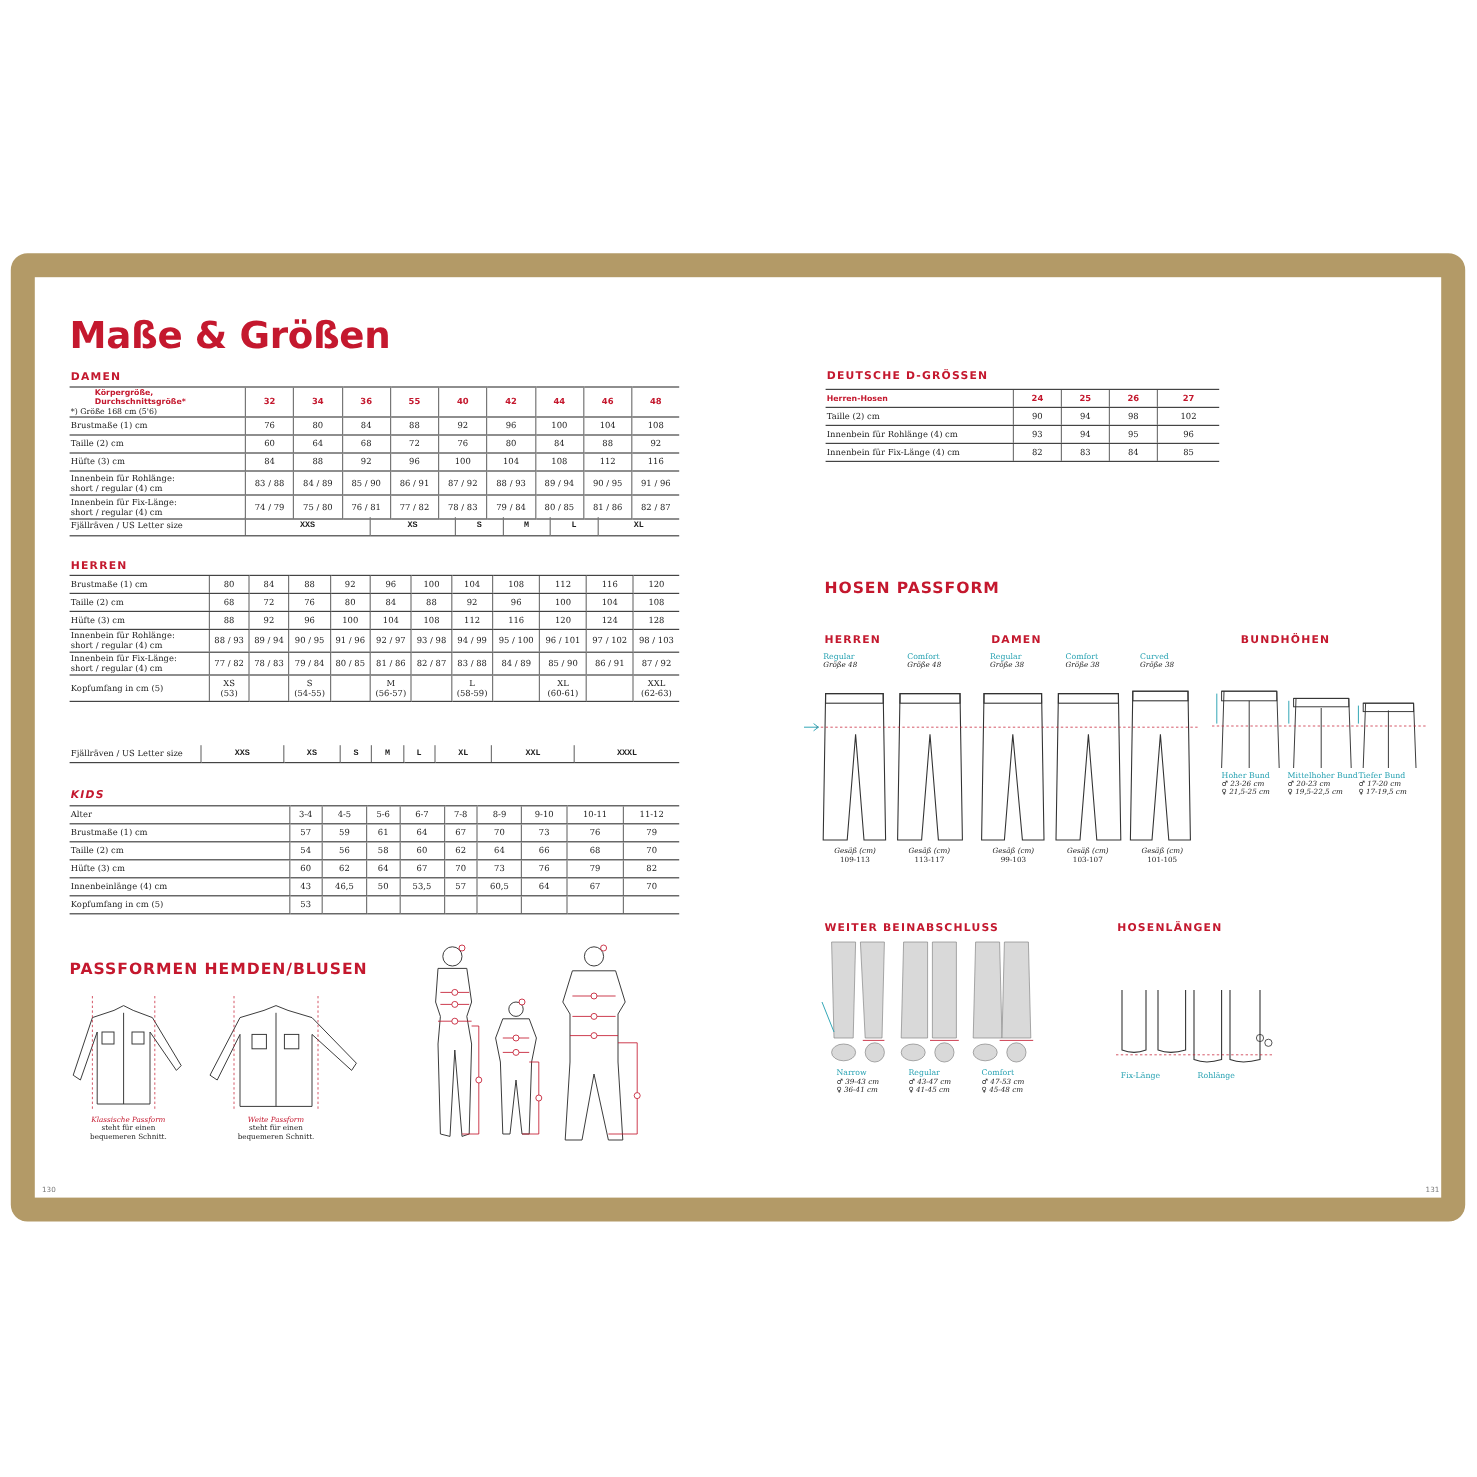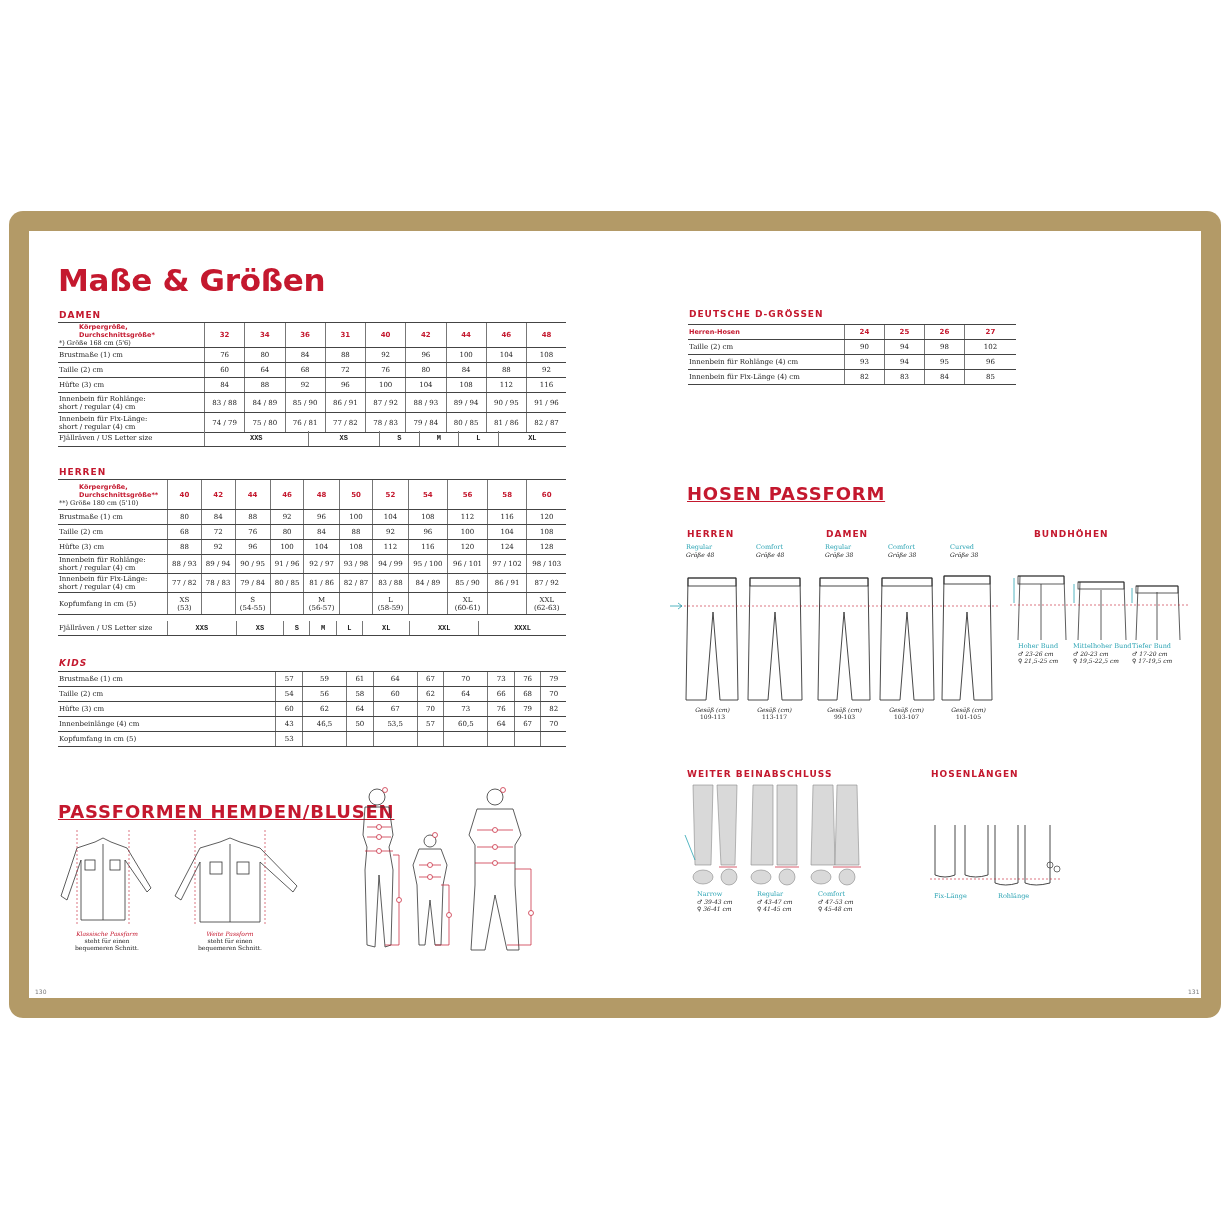"31" td.hn { text: 31 -> 55 }
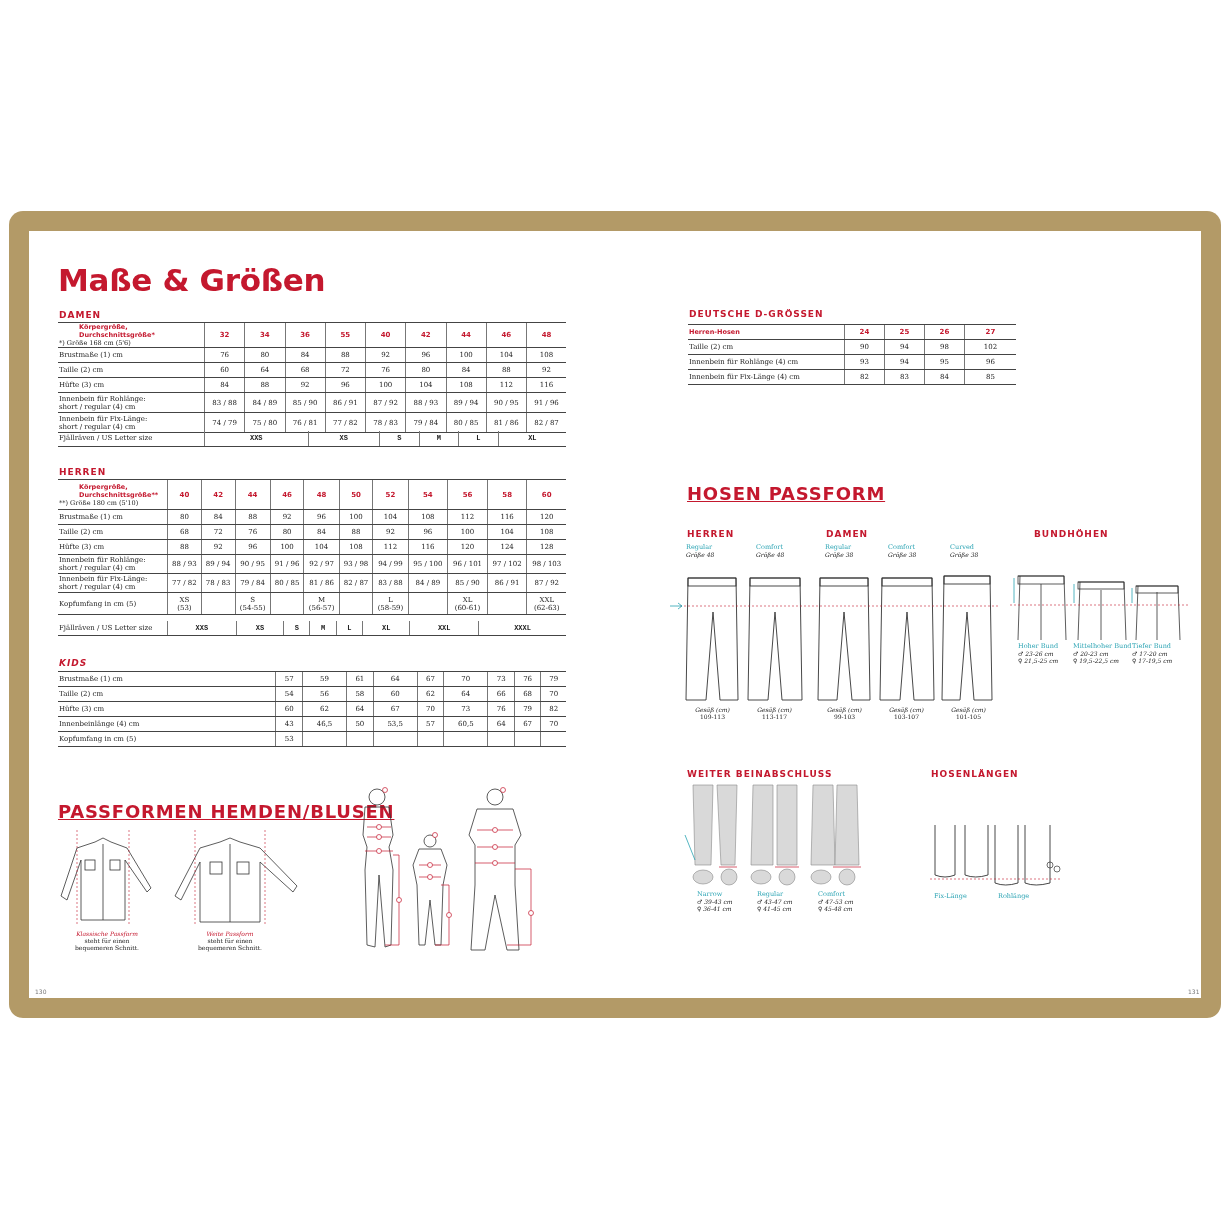"Körpergröße," tr { html: <tr> <td> <span>Körpergröße,</span> <span>Durchschnittsgröße**</span> <span>**) Größe 180 cm (5'10)</span> </td> <td>40</td> <td>42</td> <td>44</td> <td>46</td> <td>48</td> <td>50</td> <td>52</td> <td>54</td> <td>56</td> <td>58</td> <td>60</td> </tr> -> none }
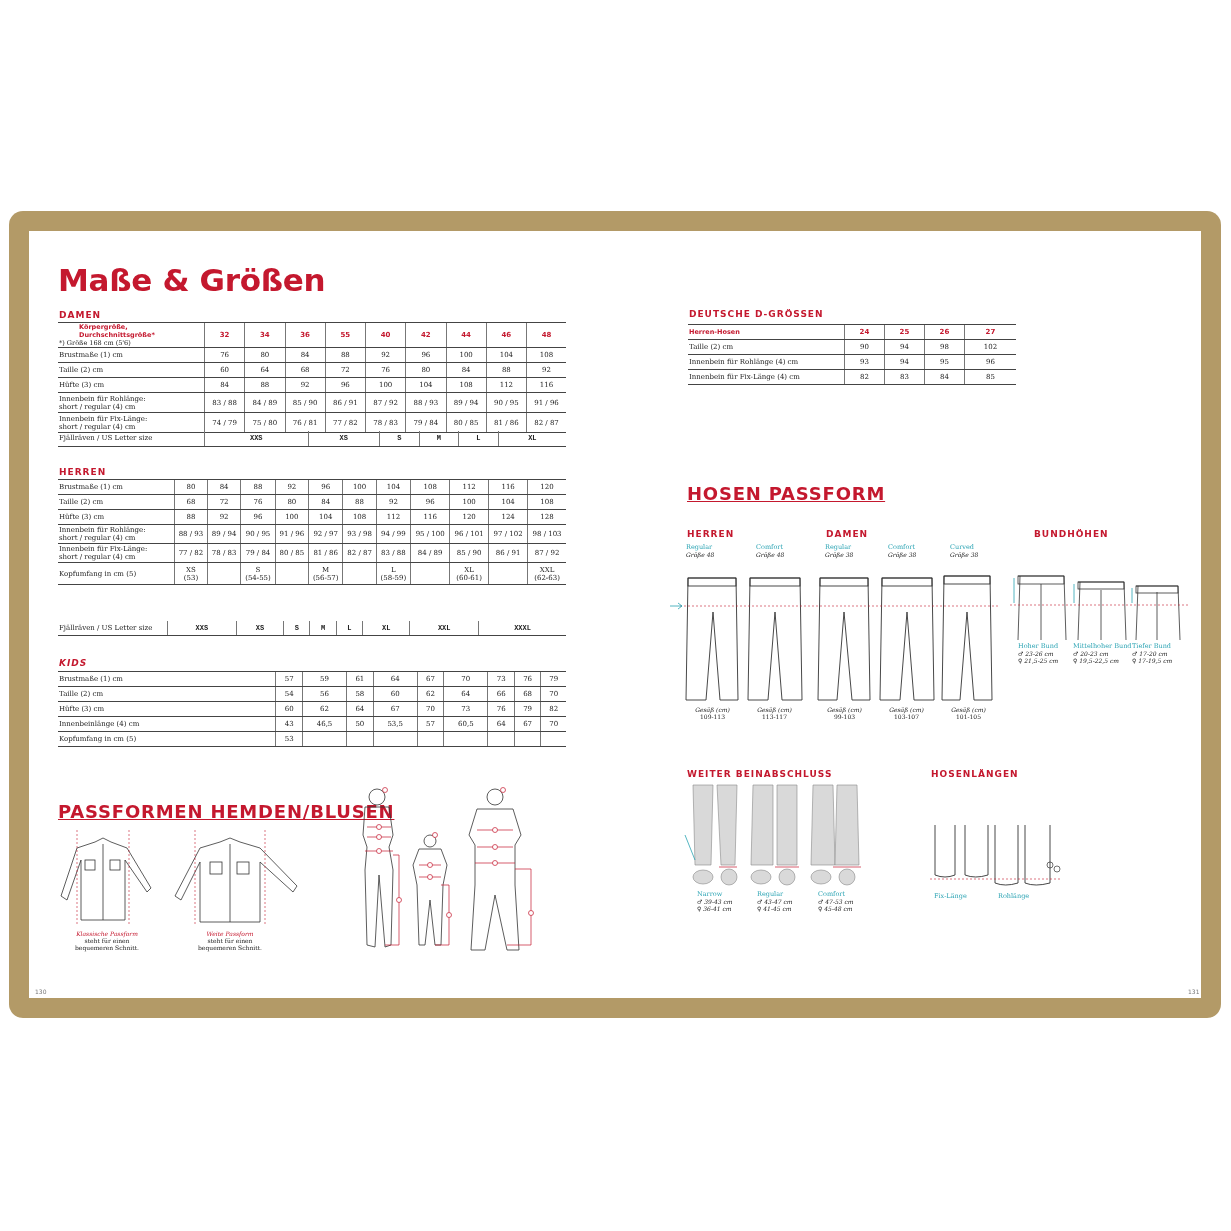"HOSEN PASSFORM" .big-sec { font-size: 18px -> 13px; text-decoration: underline -> none }
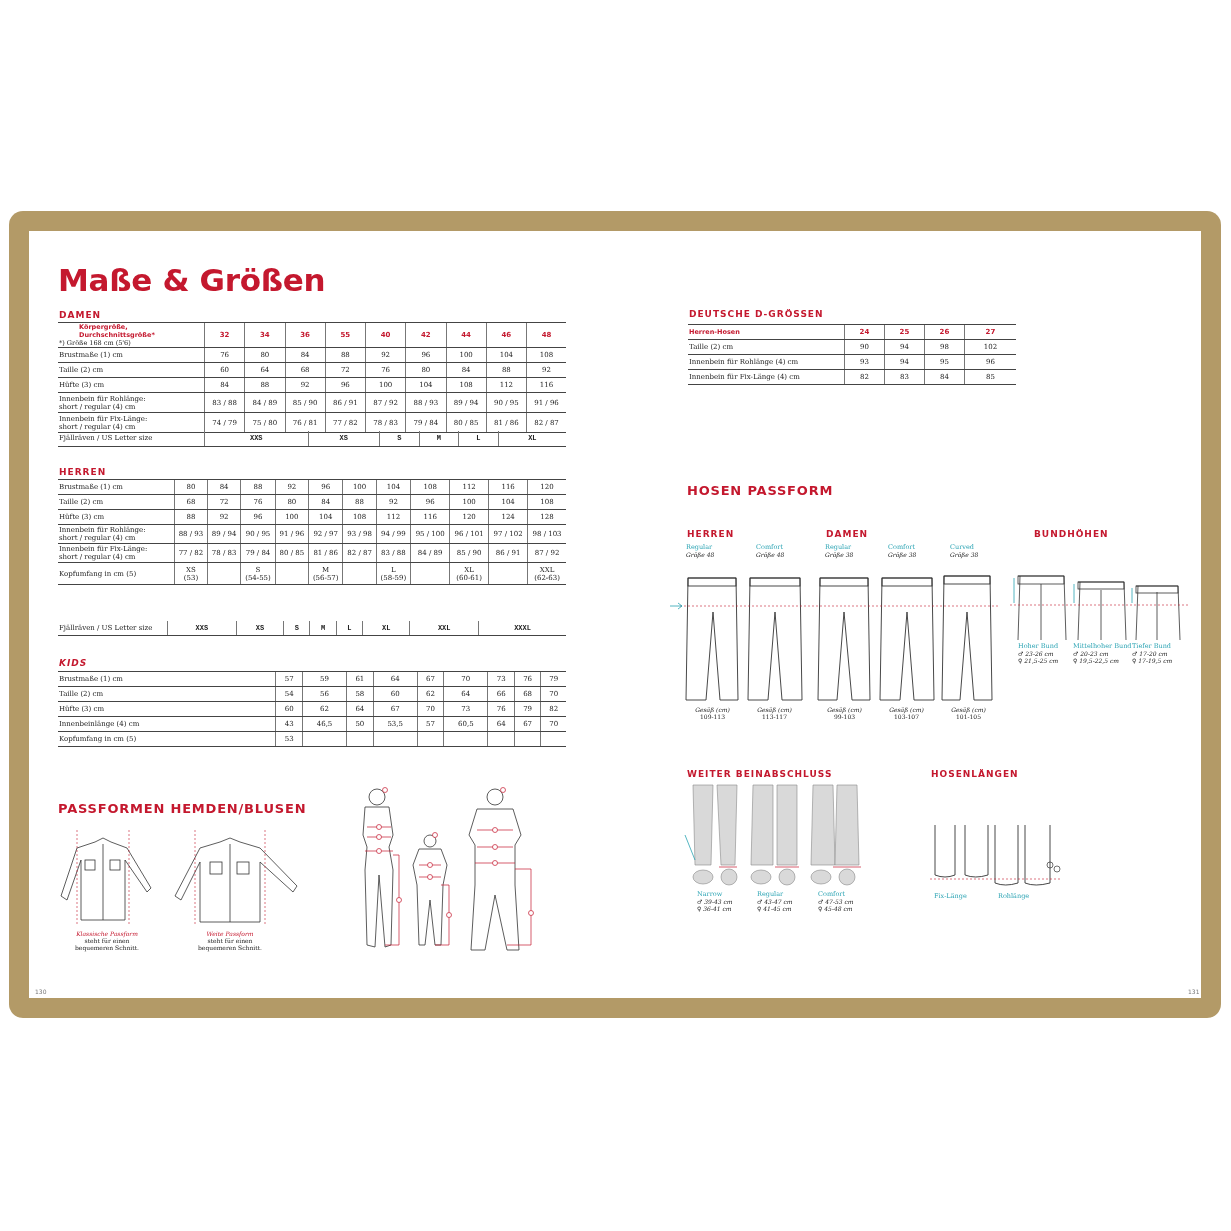"Alter" tr { html: none -> <tr> <td>Alter</td> <td>3-4</td> <td>4-5</td> <td>5-6</td> <td>6-7</td> <td>7-8</td> <td>8-9</td> <td>9-10</td> <td>10-11</td> <td>11-12</td> </tr> }
